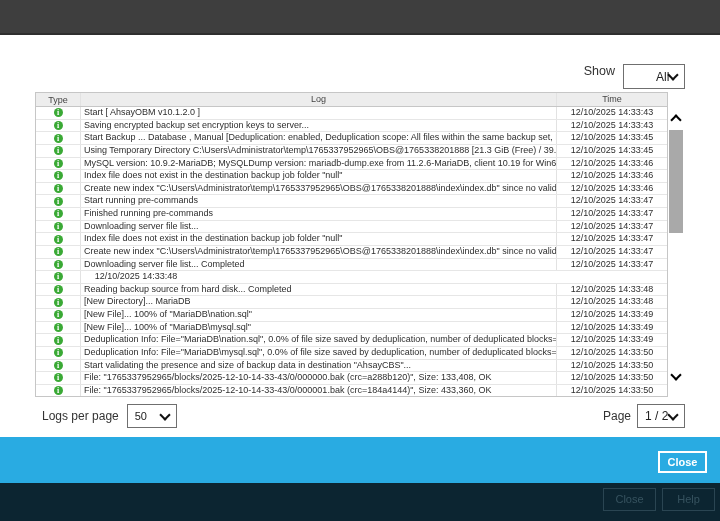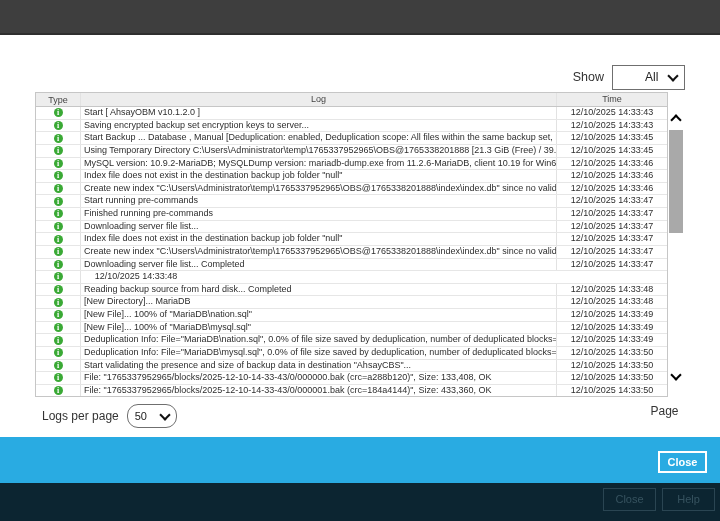"Show" .filter-row { align-items: center -> flex-start }
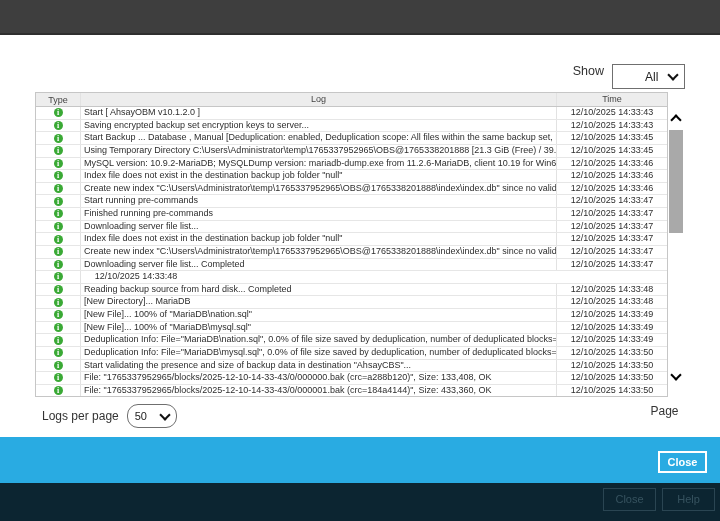"All" .dd-show { width: 73px -> 62px }
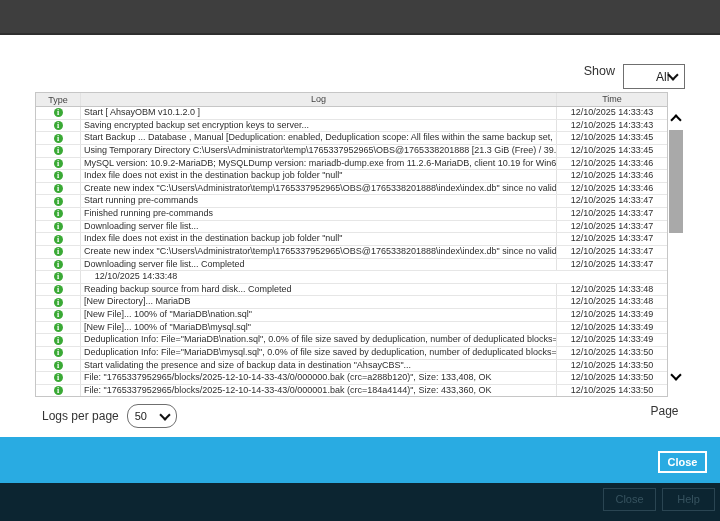"50" .dd-small { border-radius: 11px -> none }
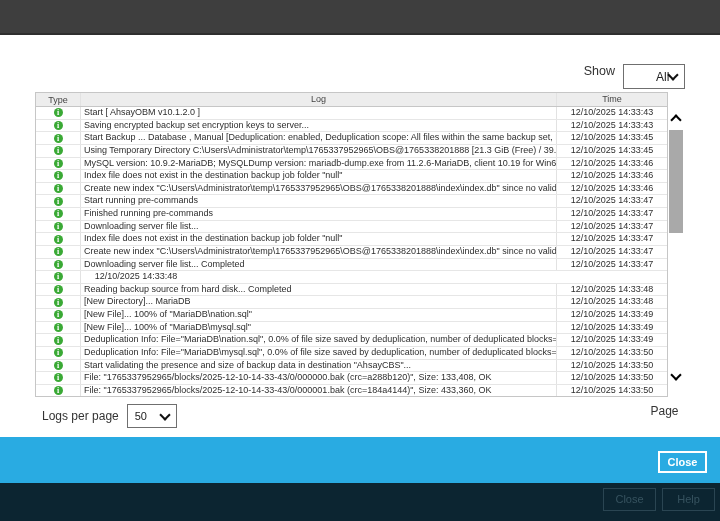"Page" .pag-right { flex-direction: column -> none; gap: 20px -> 6px }
